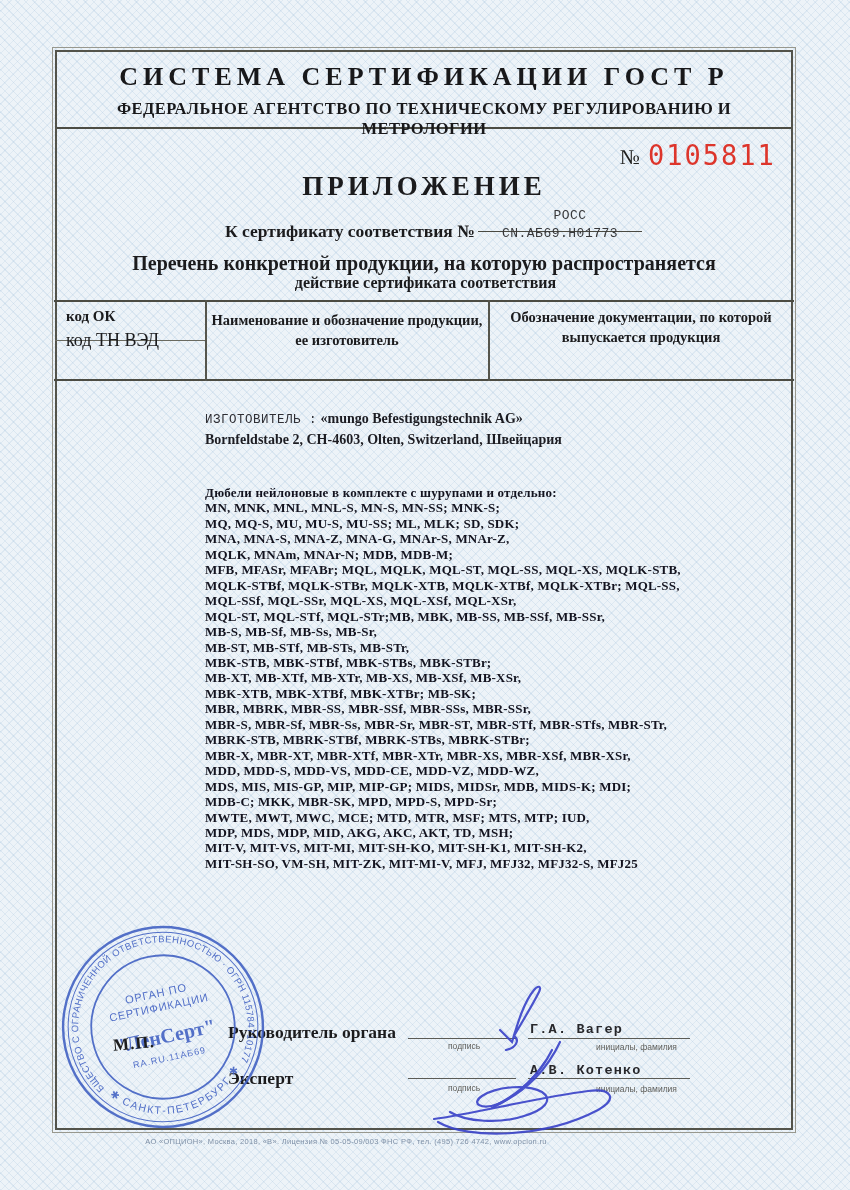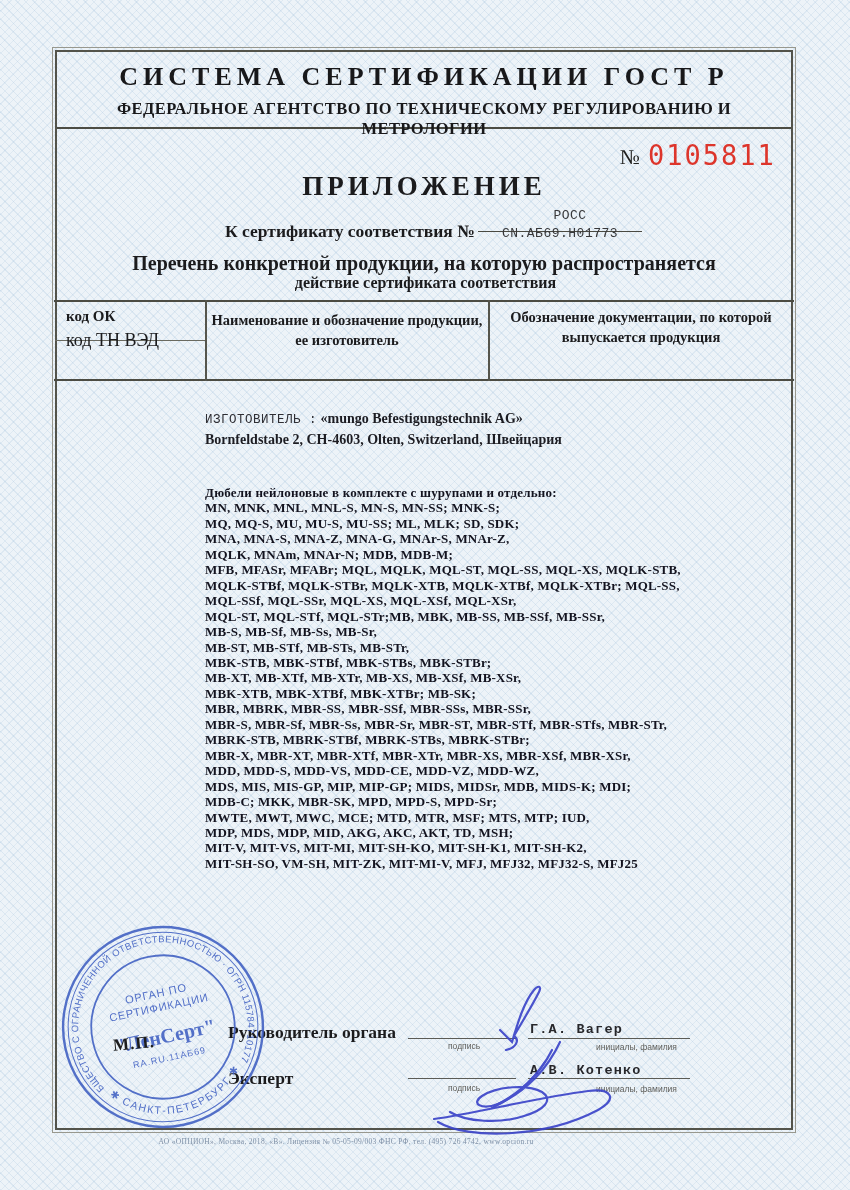"АО «ОПЦИОН», Москва, 2018, «В»." .footer { font-family: Liberation Serif, serif -> Liberation Sans, sans-serif }
